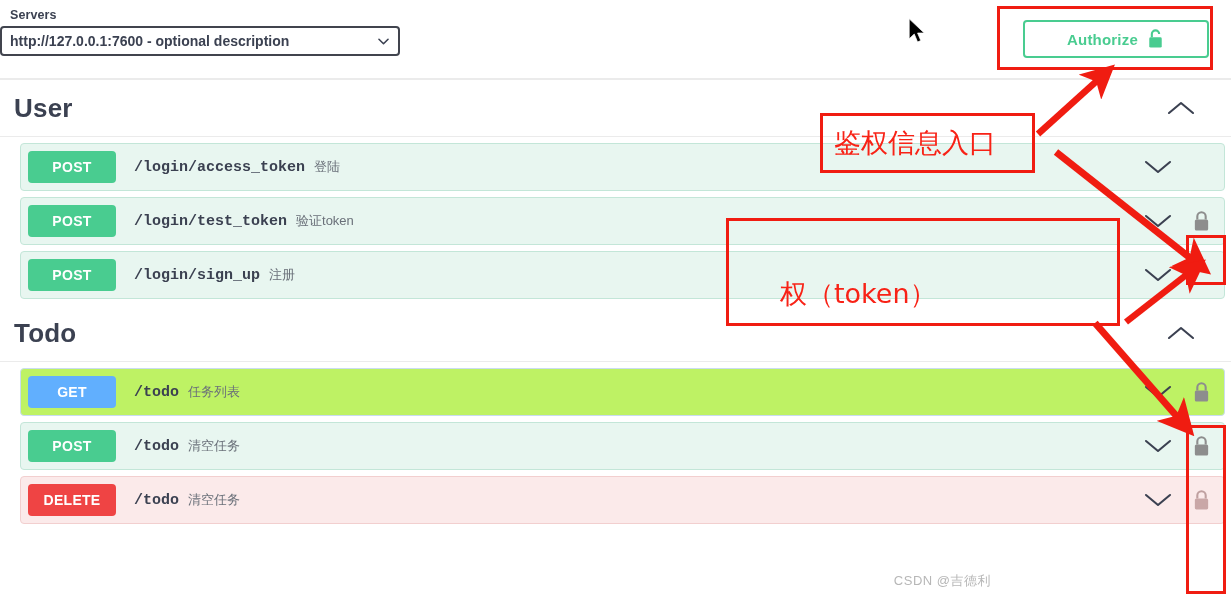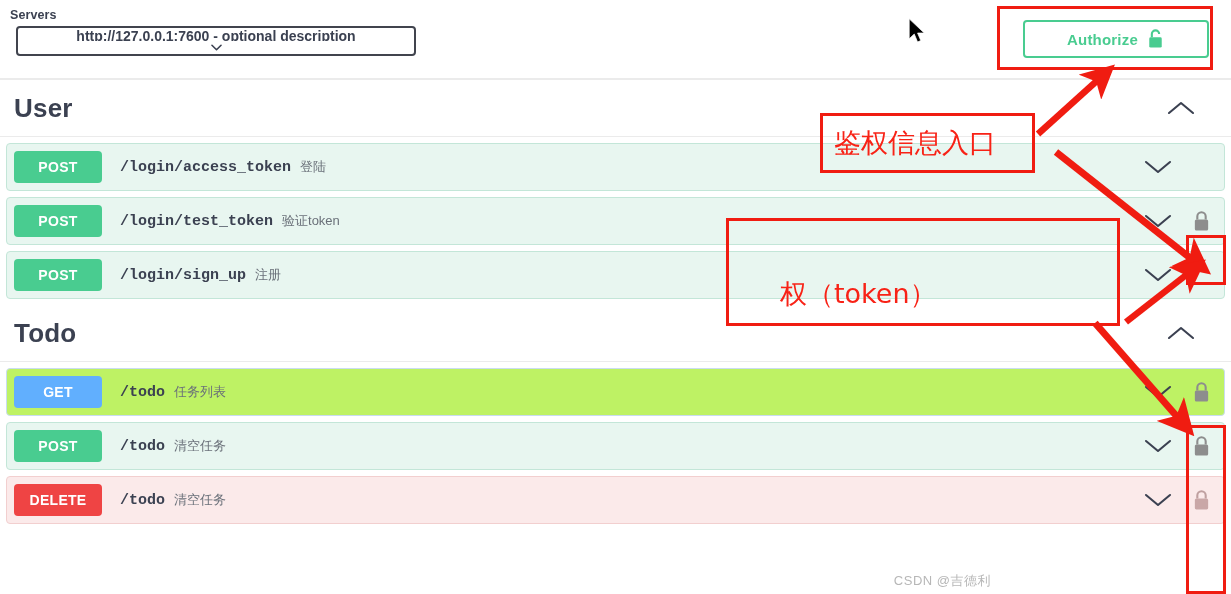"http://127.0.0.1:7600 - optional" .server-select { flex-direction: column -> none; left: 16px -> 0 }
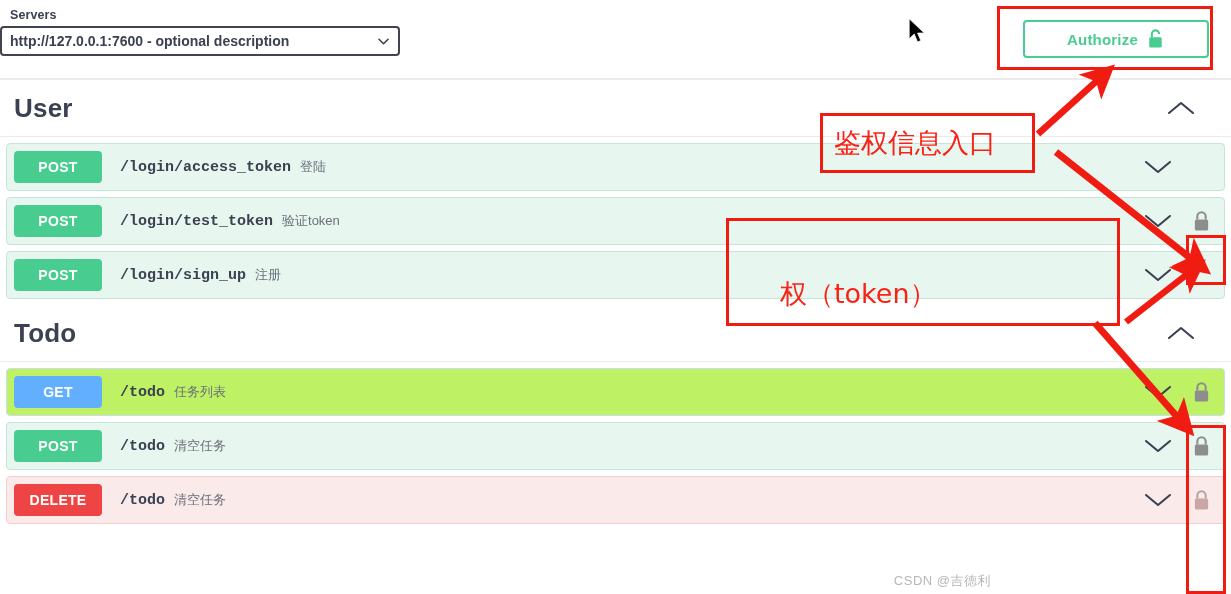"POST" .op-row { margin: 0 6px 6px 6px -> 0 6px 6px 20px }
